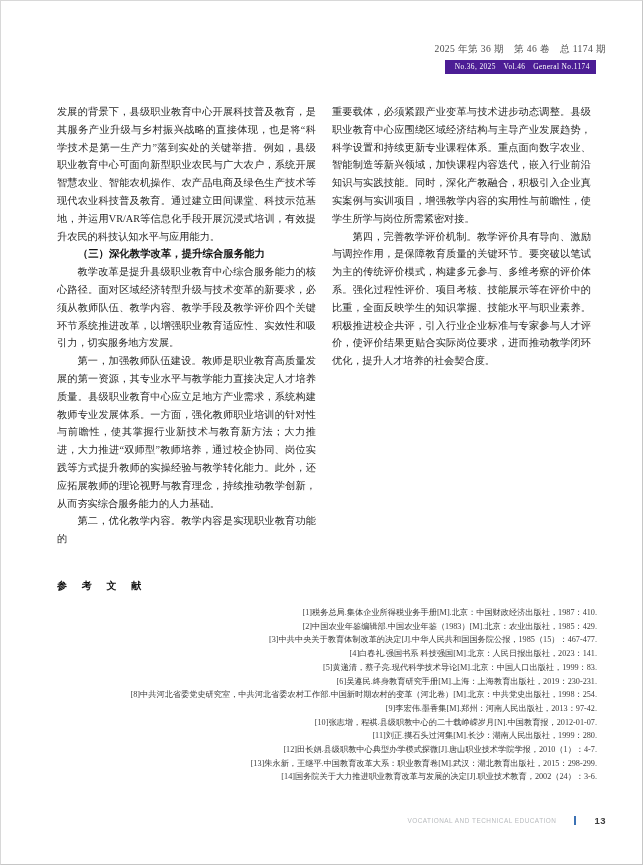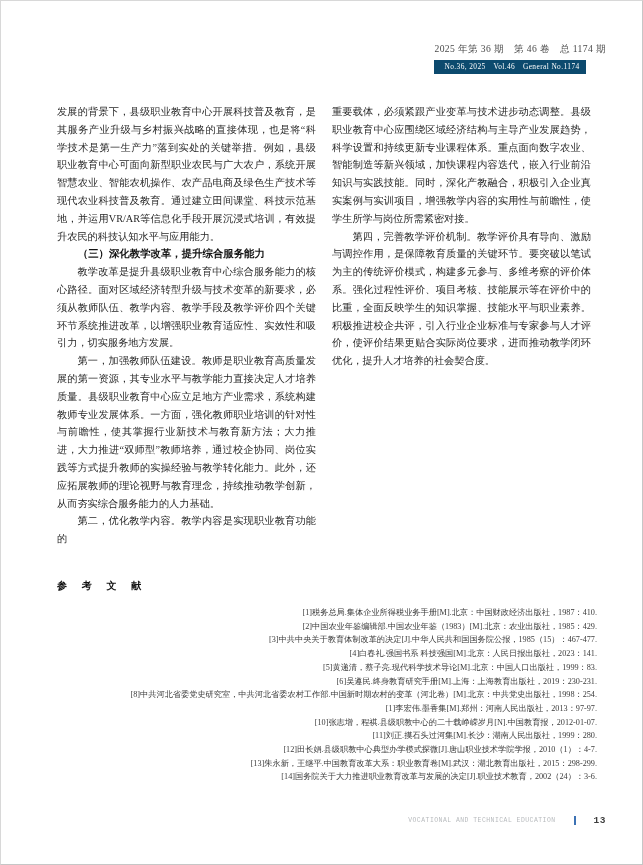"2025 年第 36 期 第" .header { text-align: left -> center }
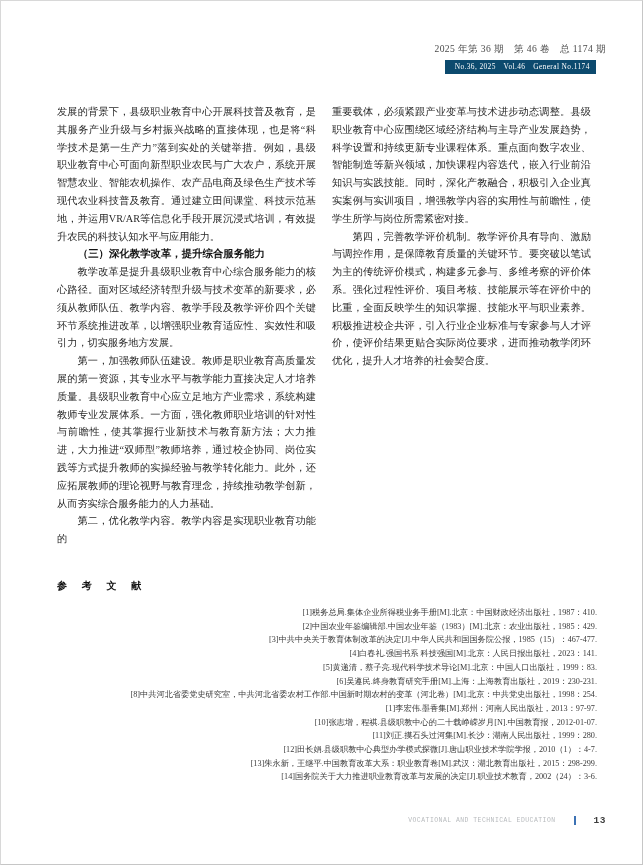"No.36, 2025 Vol.46 General No.1174" div.header-band { background: #0c4a6e -> #4c1d95 }
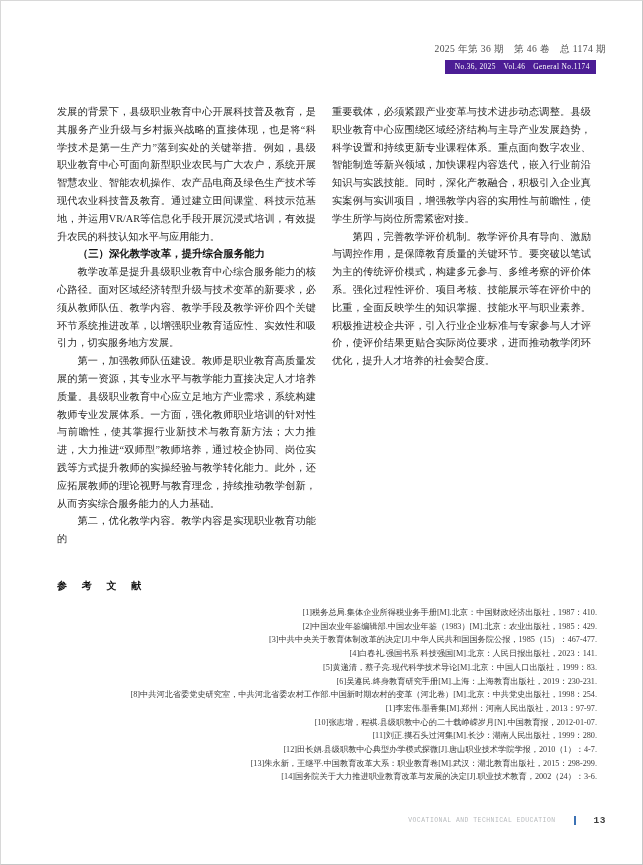"[1]李宏伟.墨香集[M].郑州：河南人民出版社，2013：97-97." div.ref-item { text: 1]李宏伟.墨香集[M].郑州：河南人民出版社，2013：97-97 -> 9]李宏伟.墨香集[M].郑州：河南人民出版社，2013：97-42 }
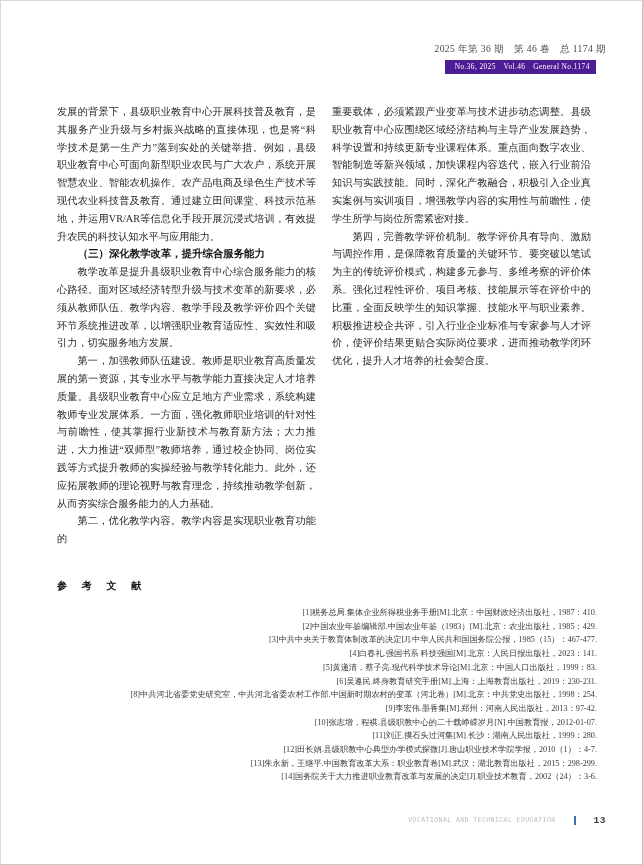"13" .footer { font-family: Liberation Mono, monospace -> Liberation Sans, sans-serif }
